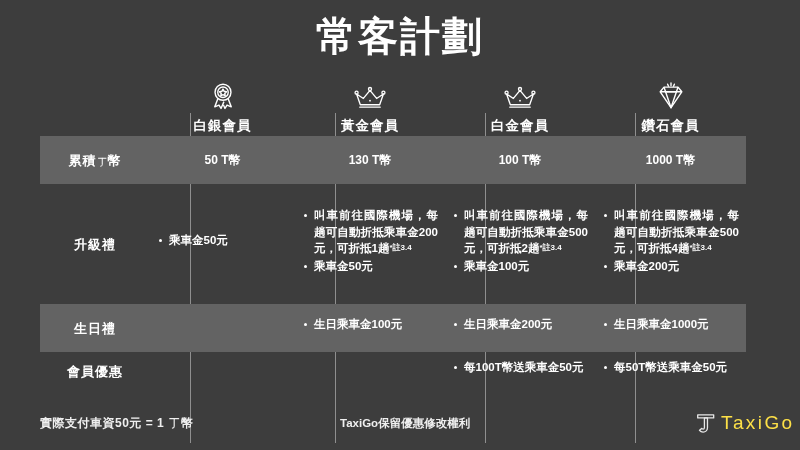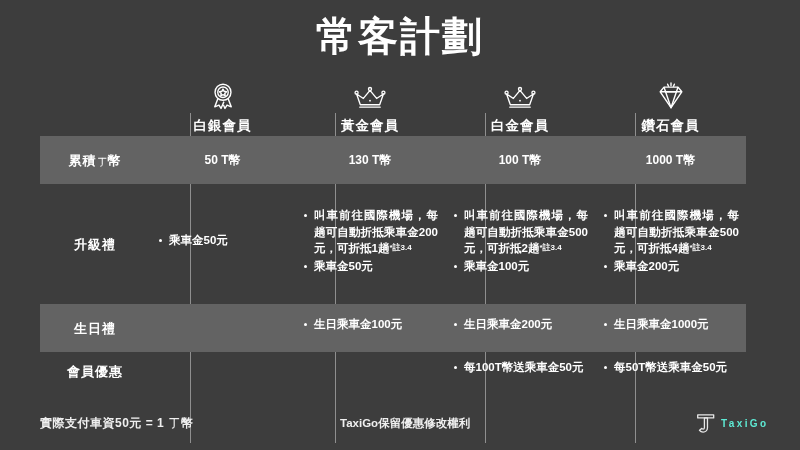"TaxiGo" .logo-text { color: #5eead4 -> #fde047; font-size: 10px -> 19px; font-weight: 700 -> 400 }
